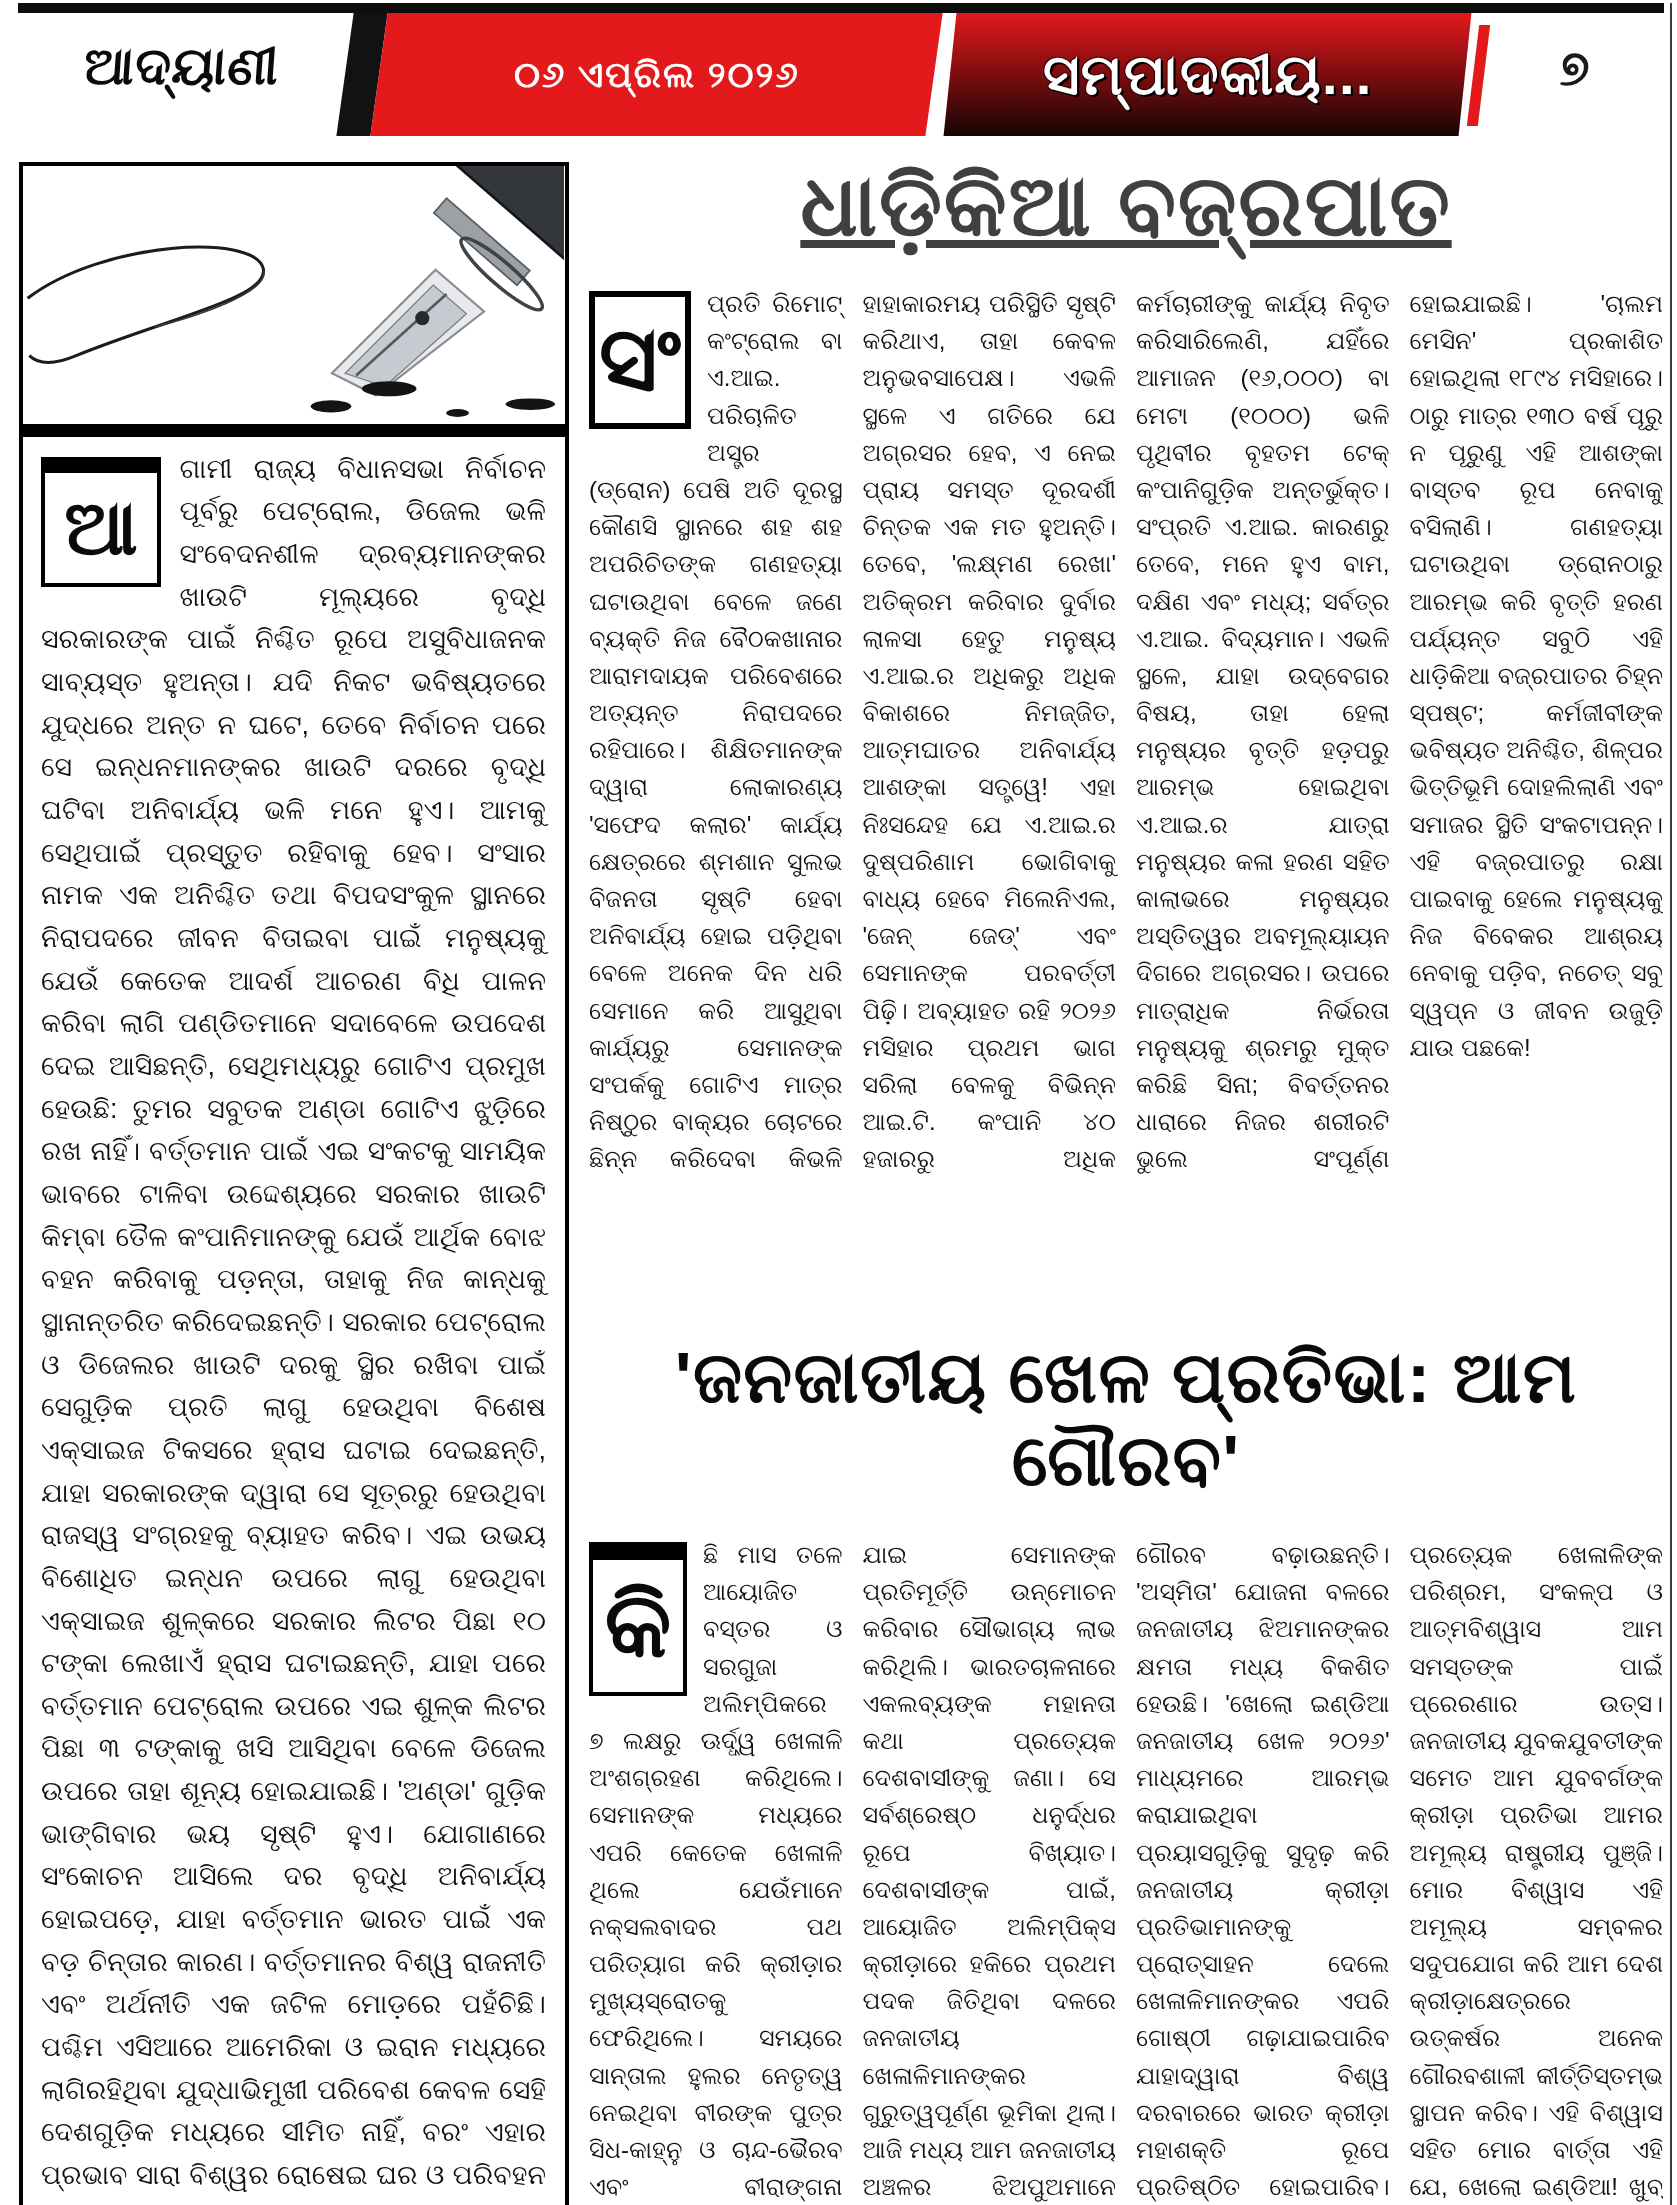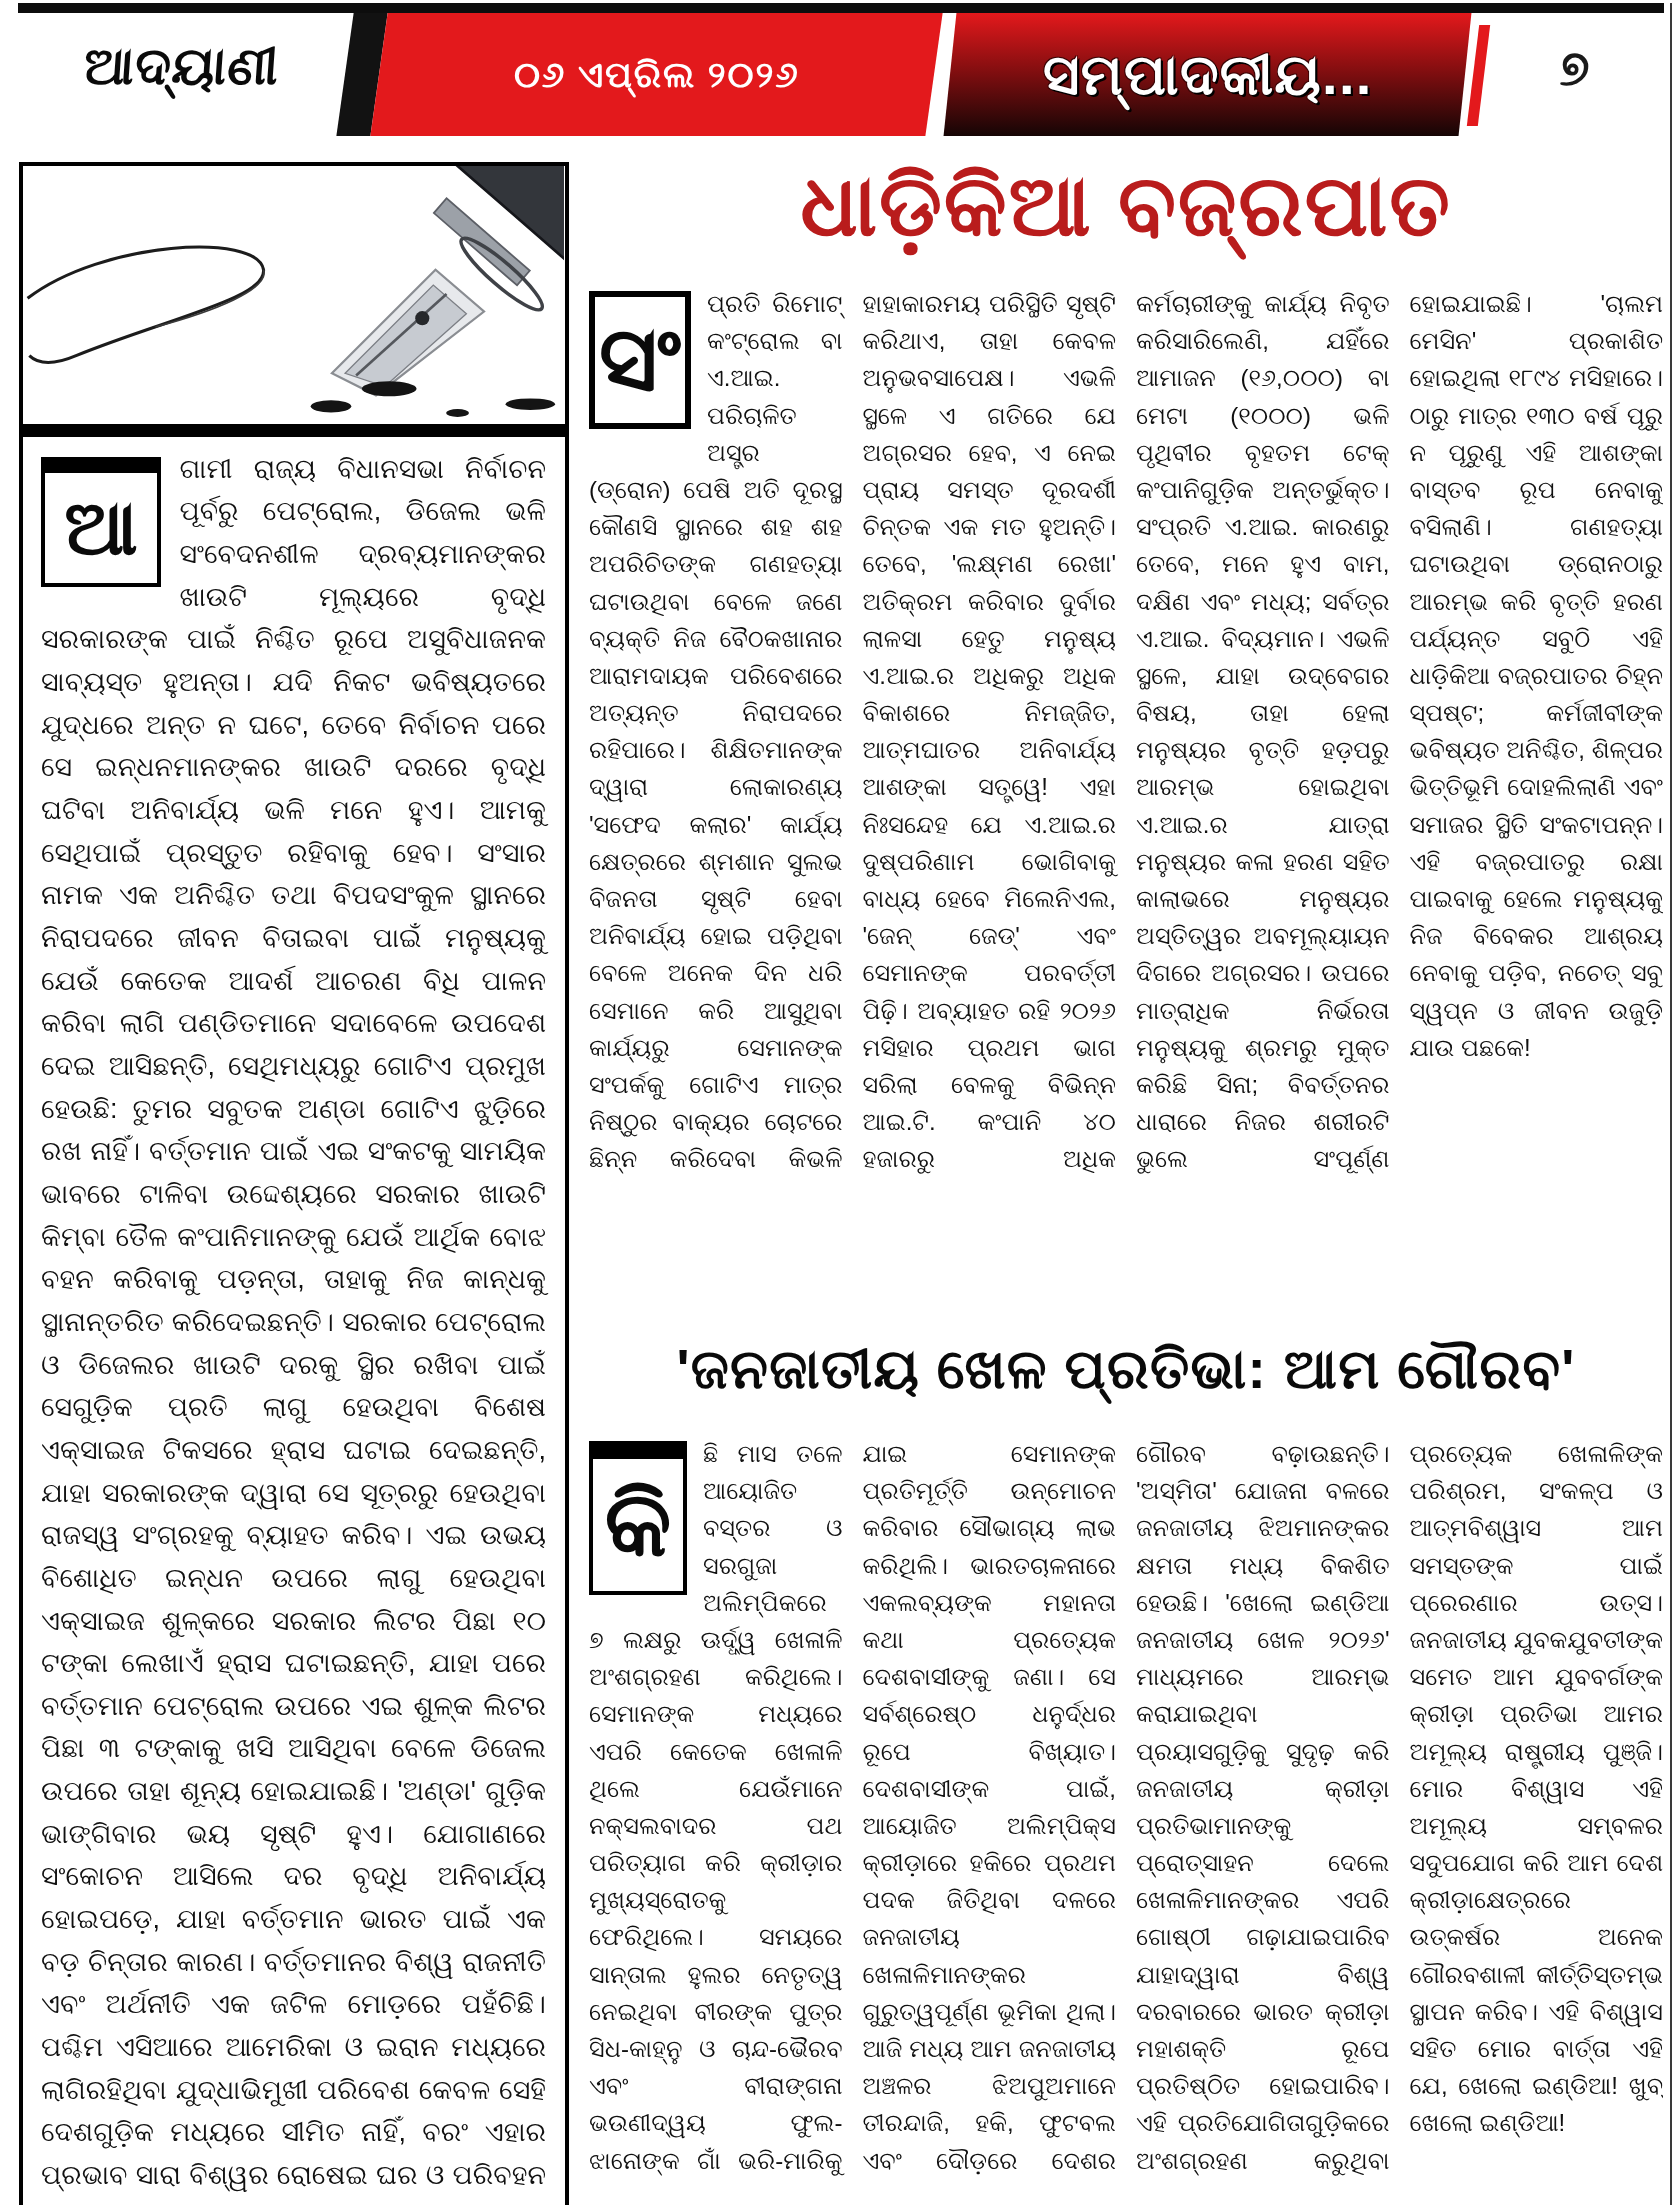"ଧାଡ଼ିକିଆ ବଜ୍ରପାତ" .ed-headline { color: #b91c1c -> #404040; text-decoration: none -> underline }
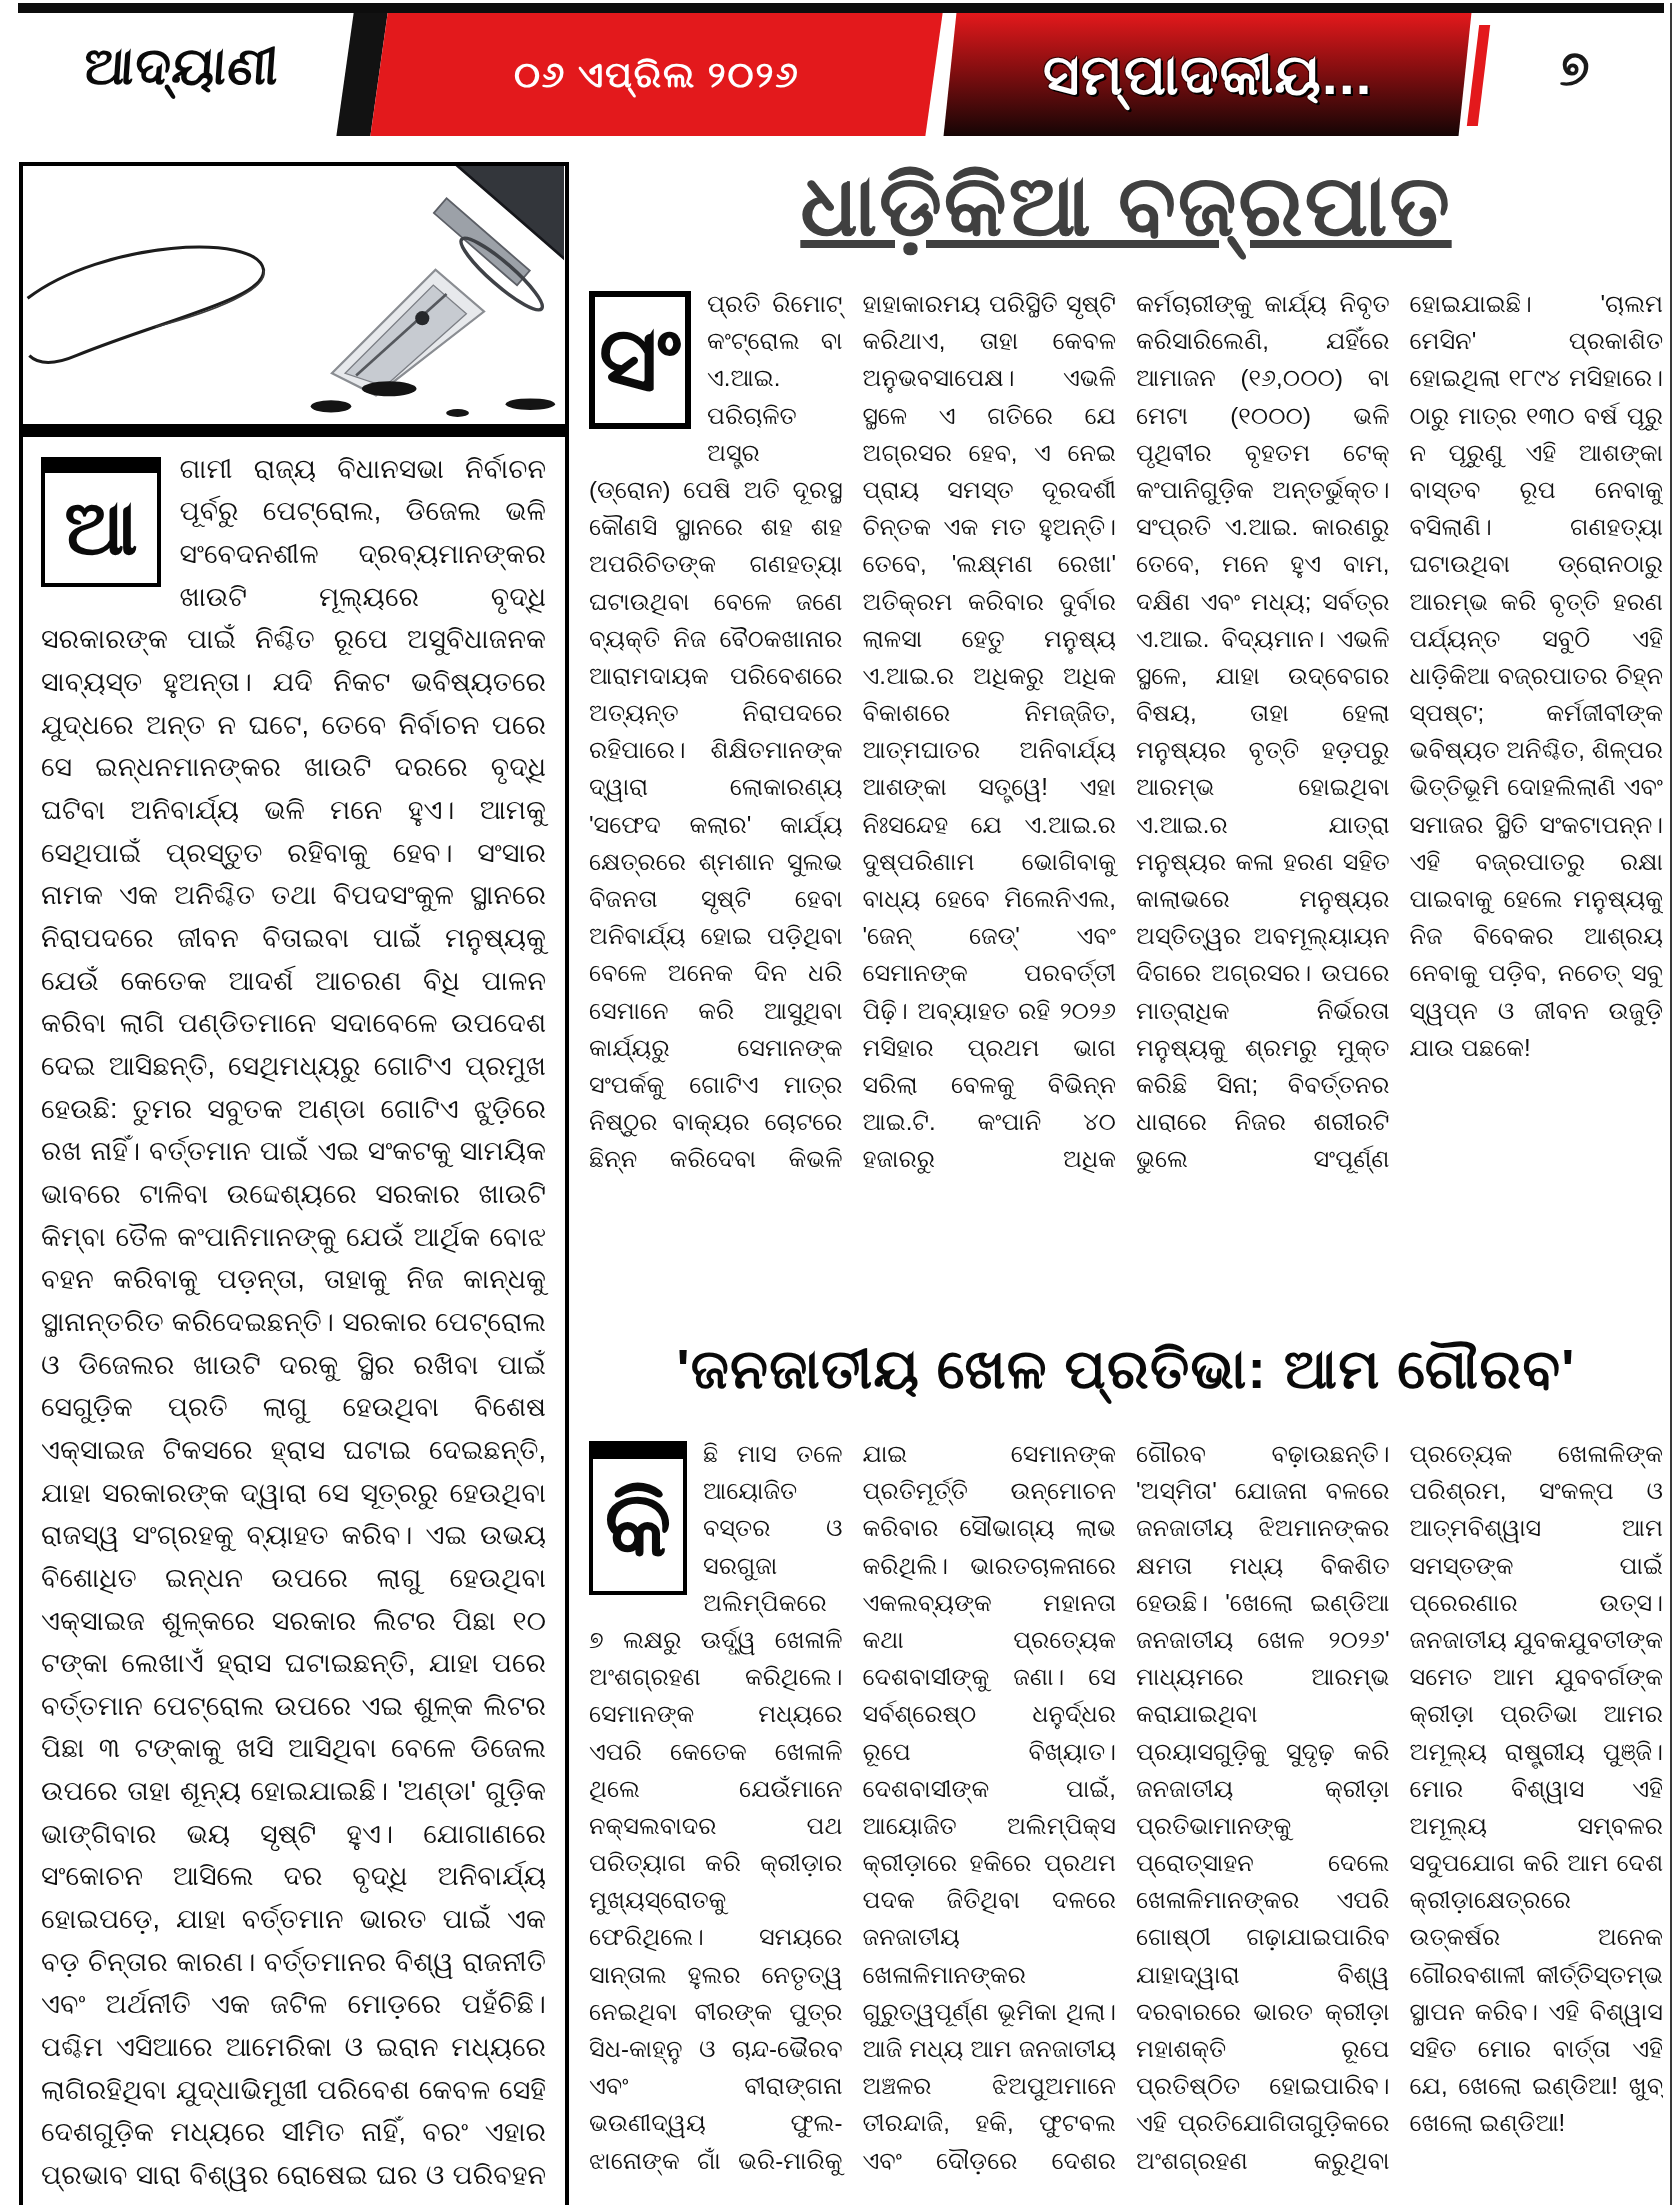"'ଜନଜାତୀୟ ଖେଳ ପ୍ରତିଭା: ଆମ ଗୌରବ'" .quote-headline { font-size: 55px -> 71px }
